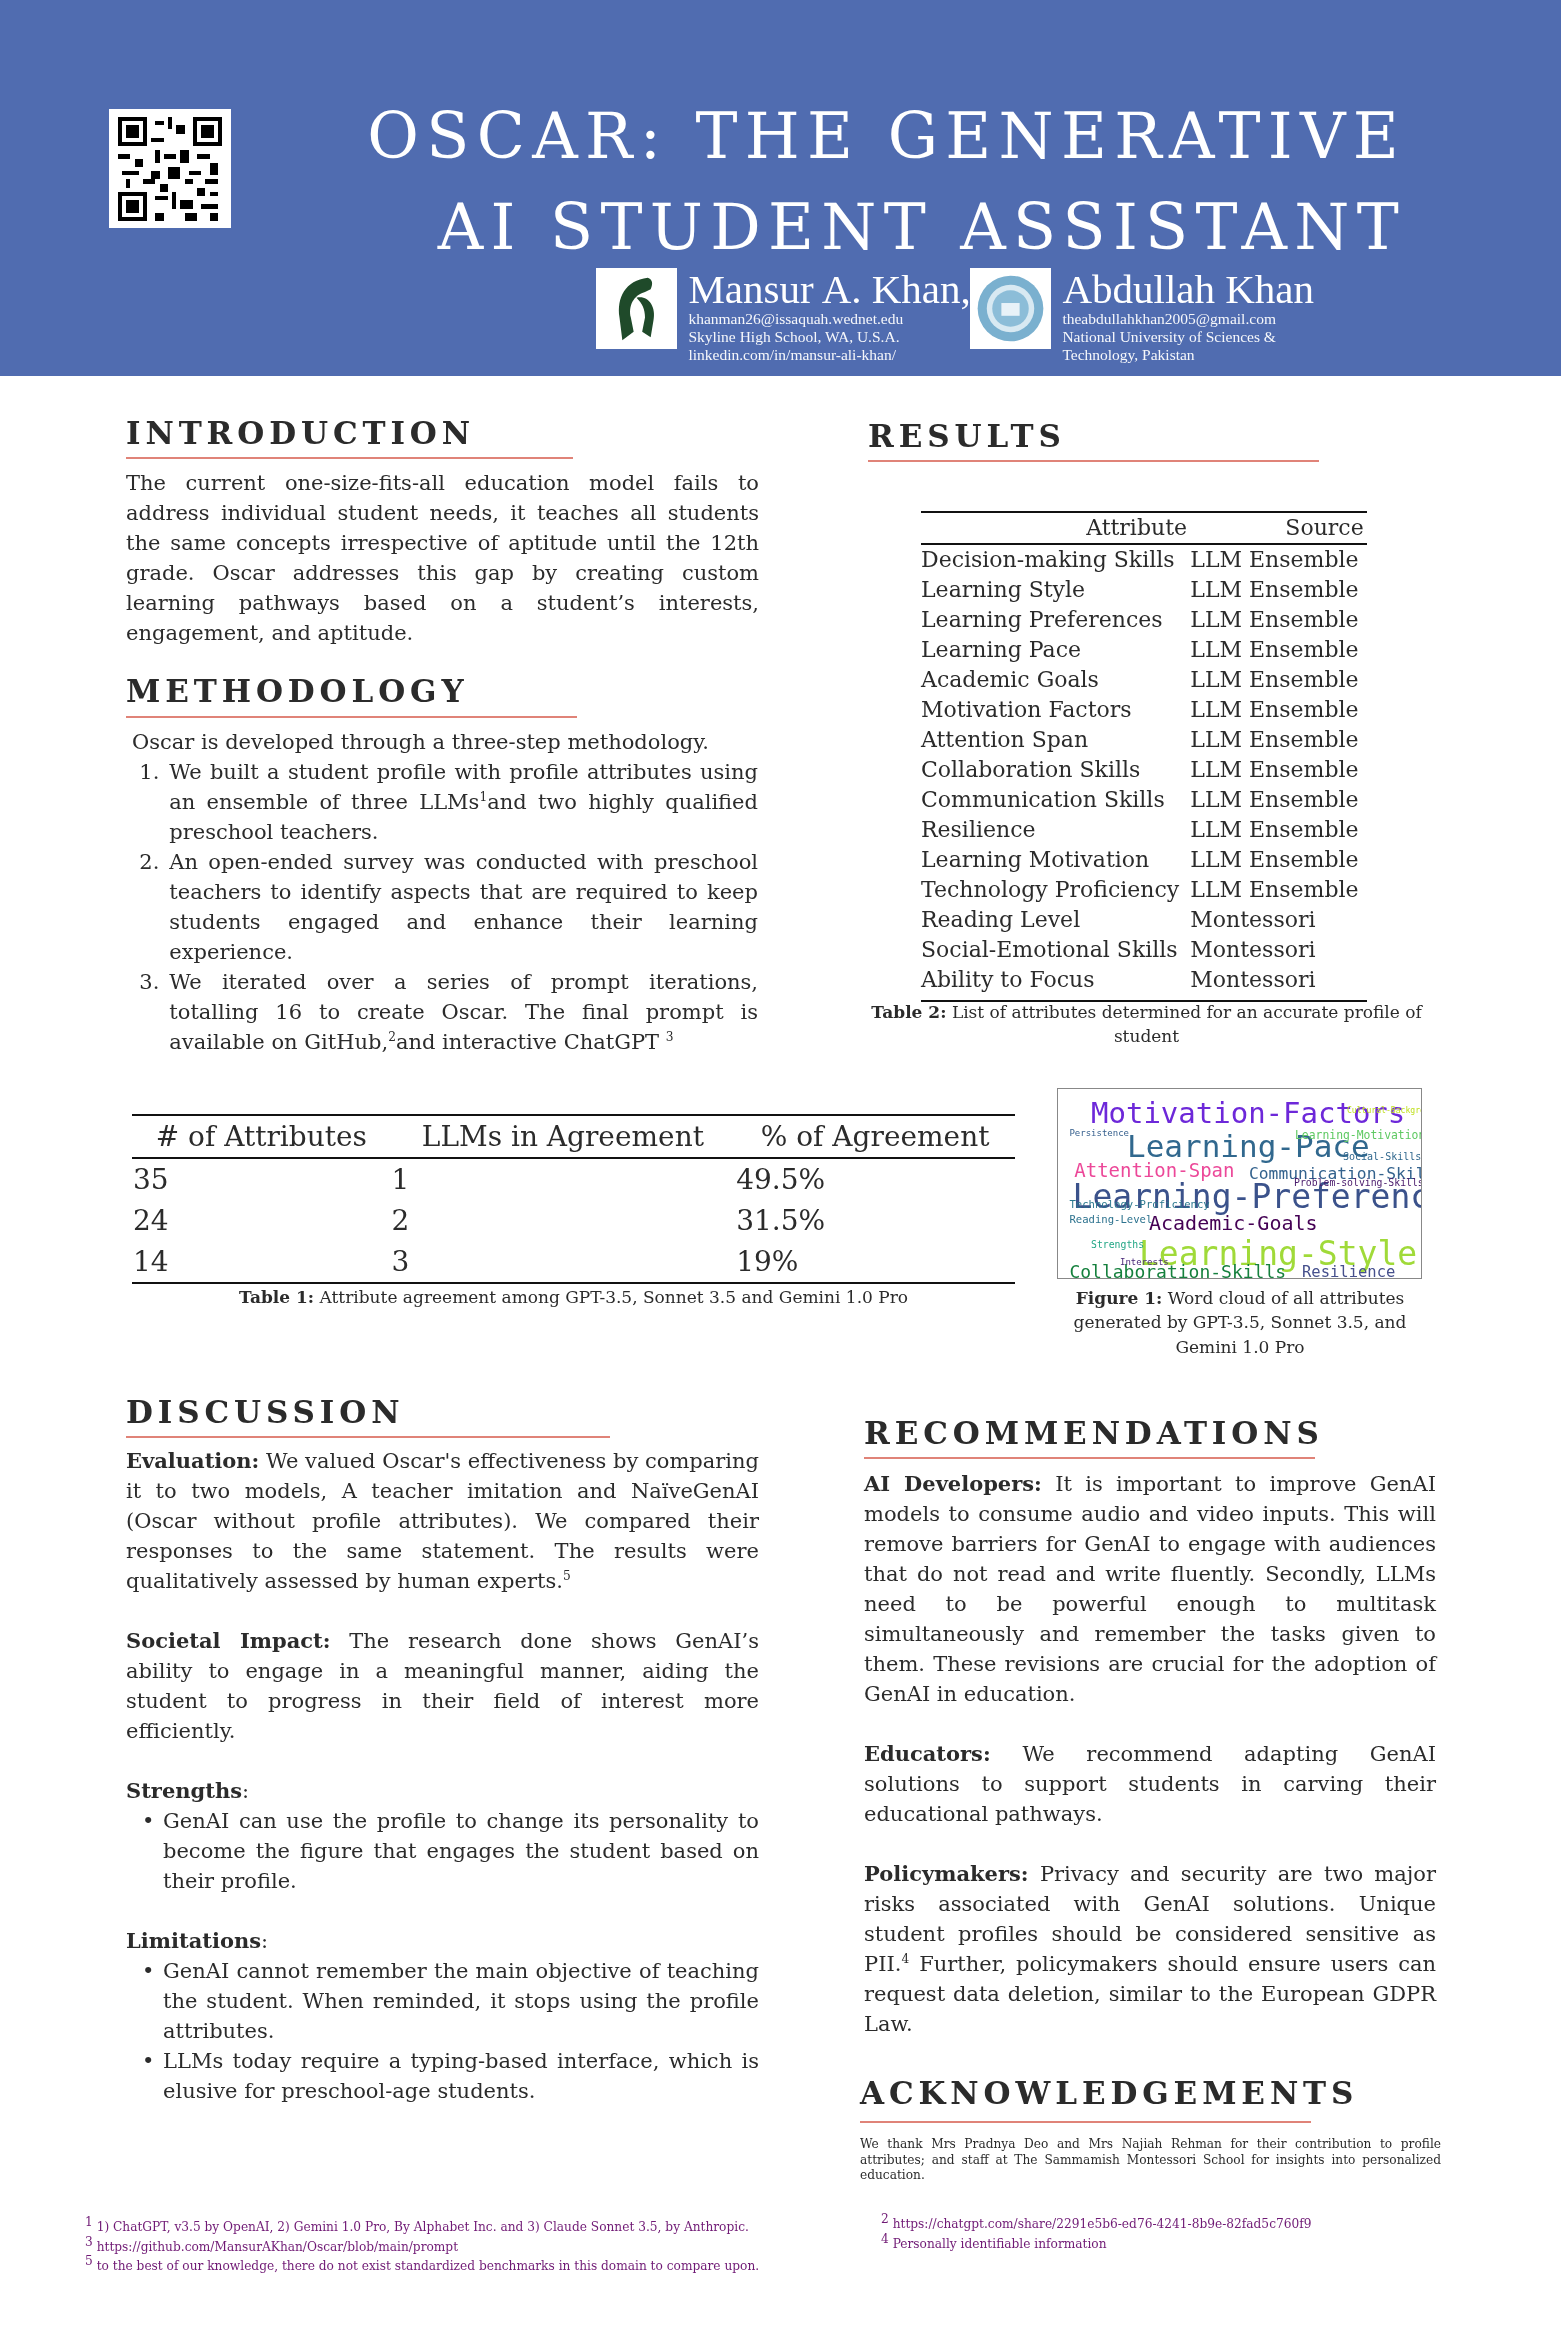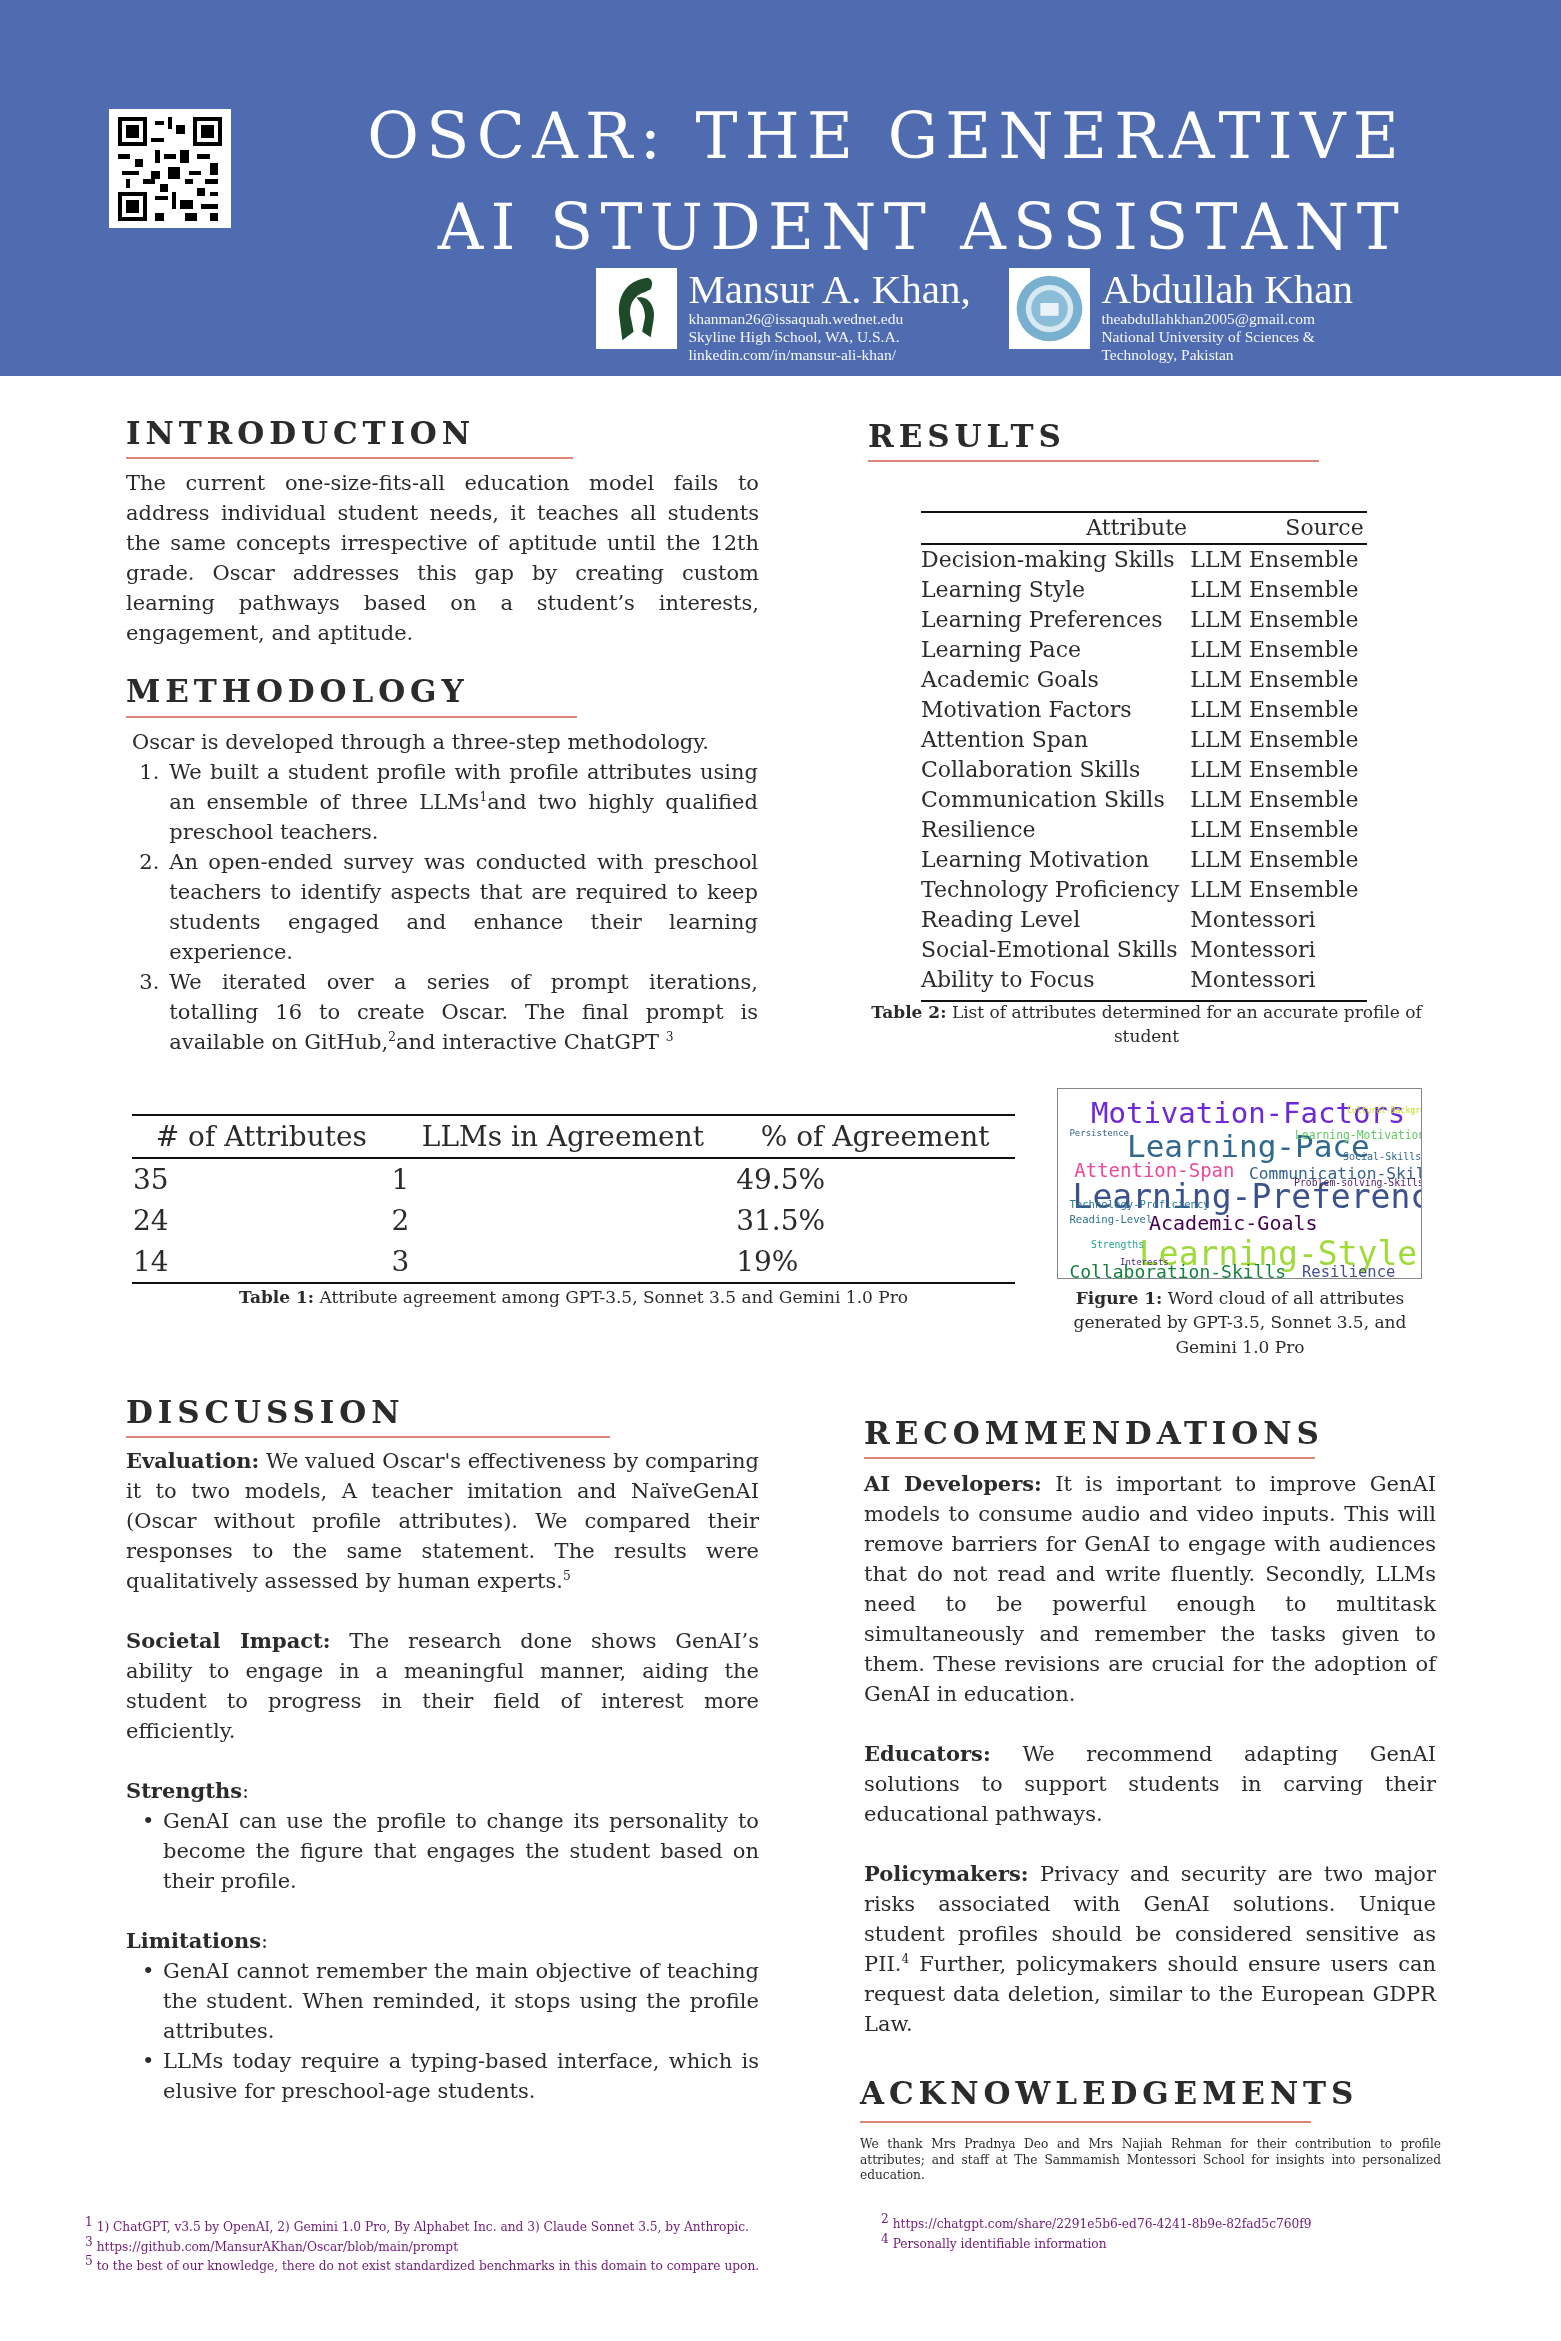"Abdullah Khan" .a2 { left: 1009px -> 970px }
